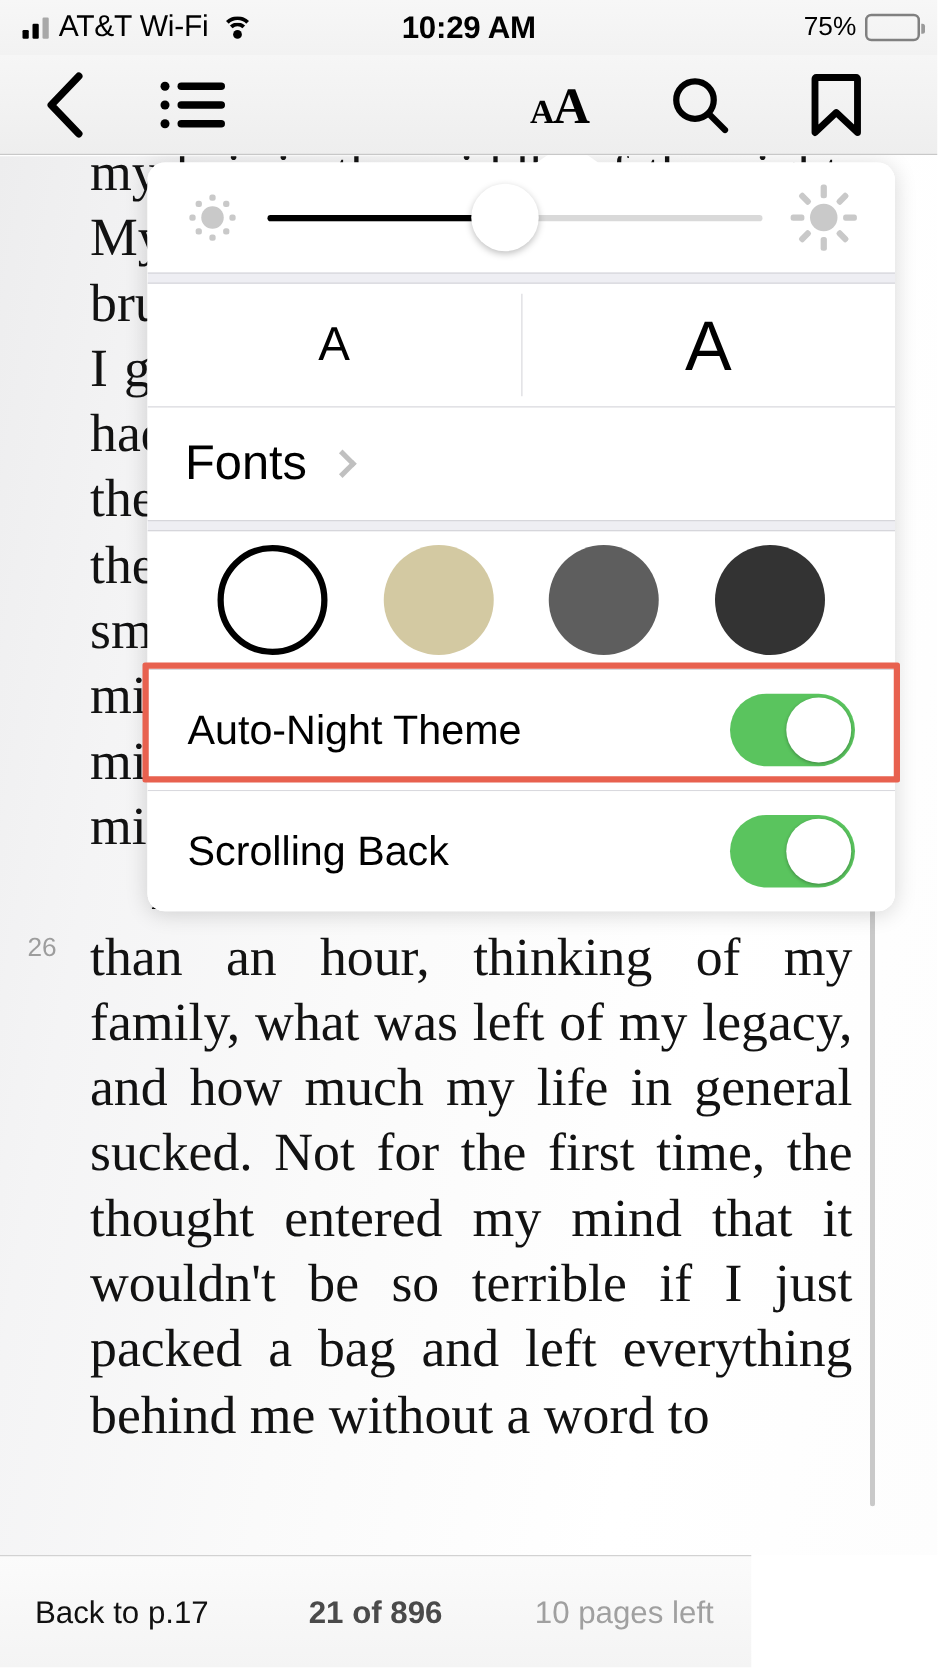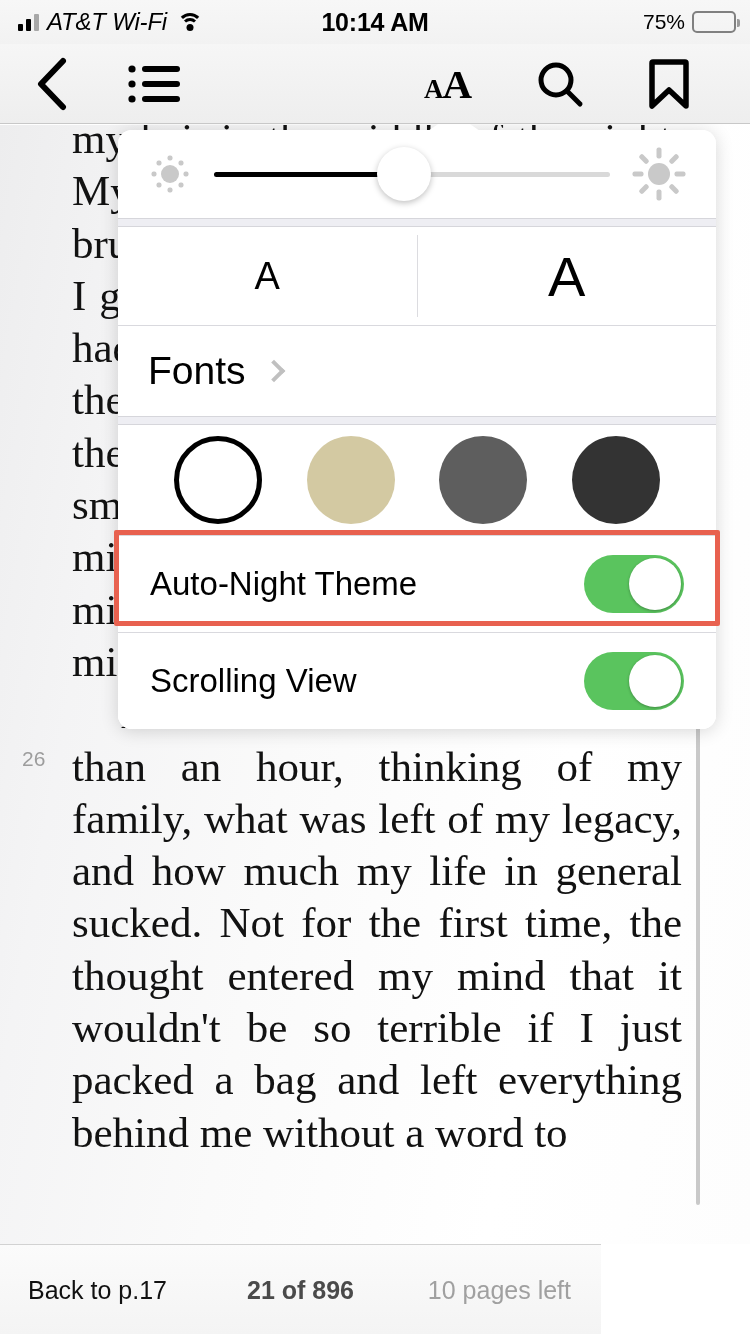"AT&T Wi-Fi" #carrier-label { font-style: italic -> none }
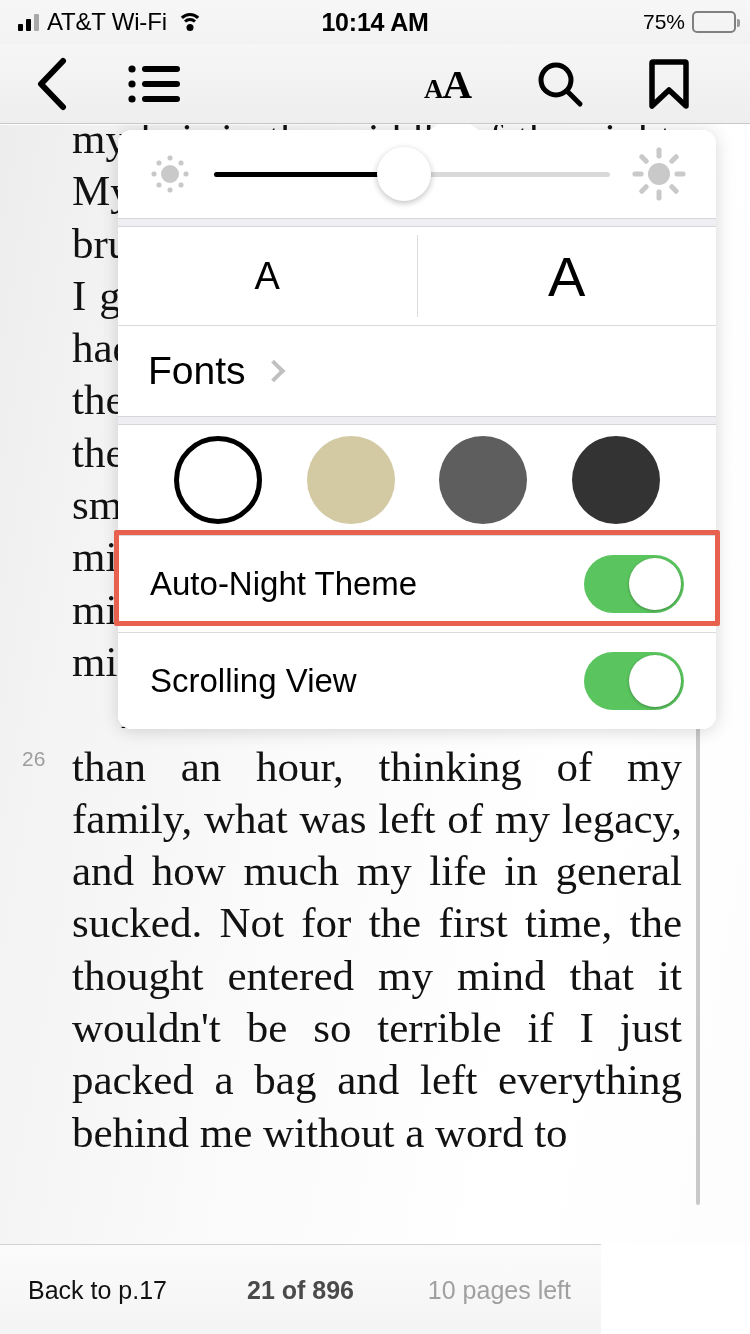"10:14 AM" div { text: 10:14 -> 10:29 }
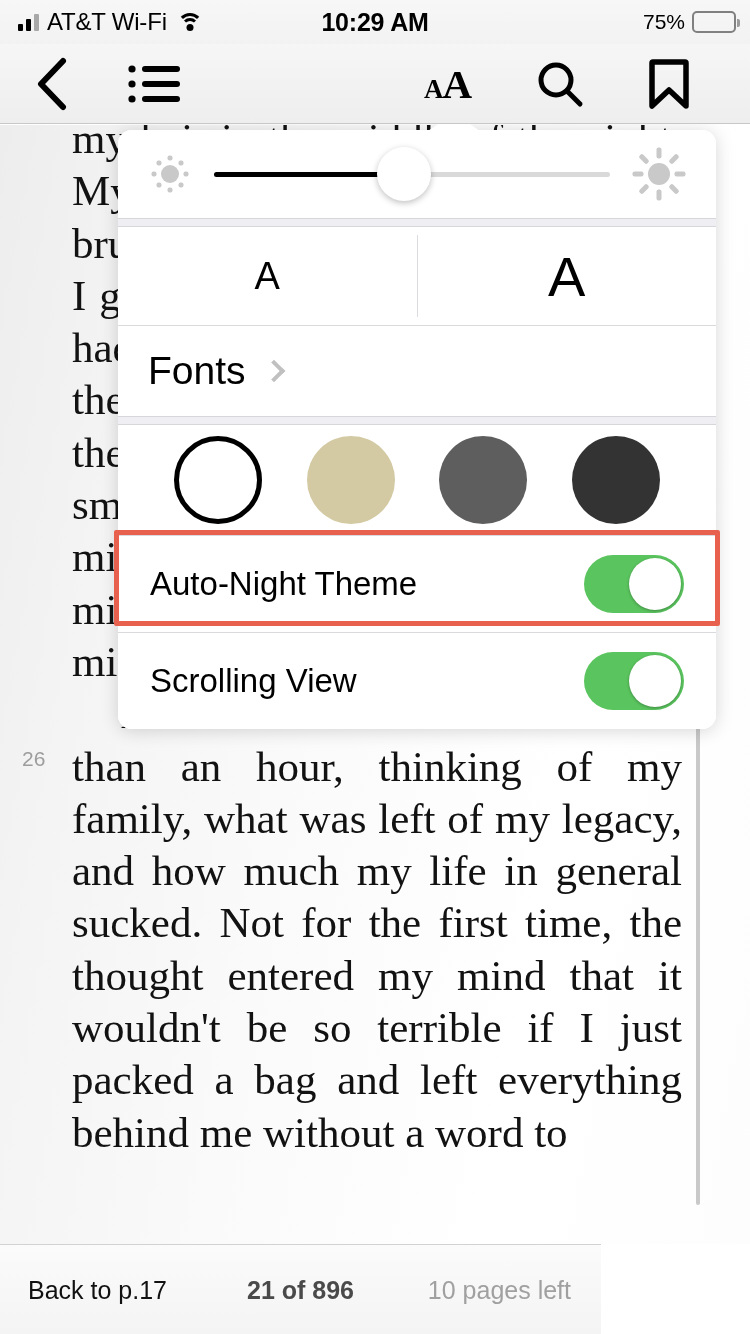"Scrolling View" span.toggle-label { text: View -> Back }
